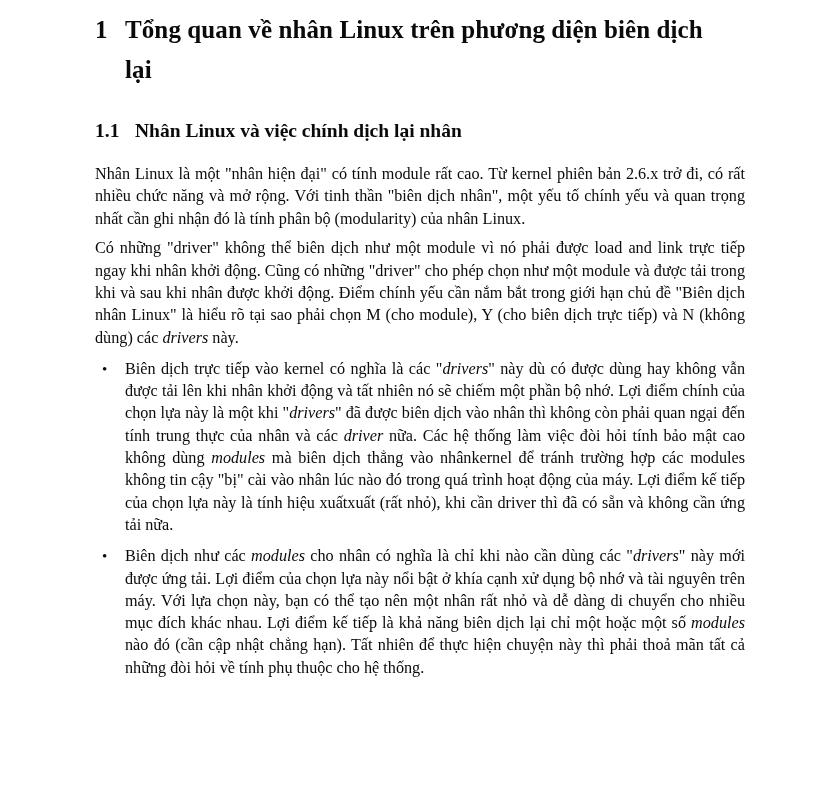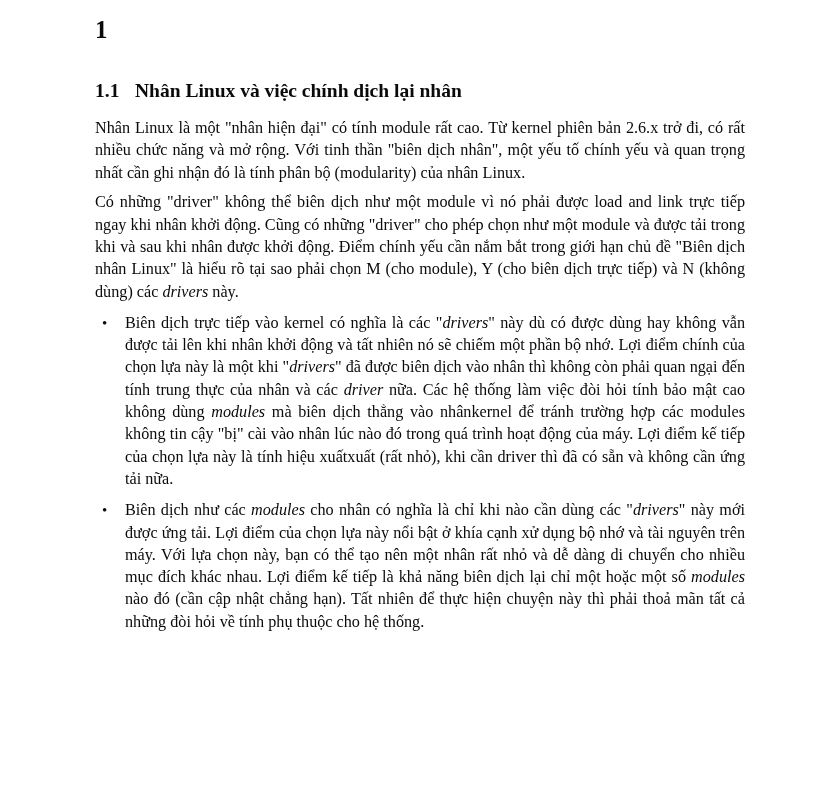"Tổng quan về nhân Linux" span.htext { html: none -> <span>Tổng quan về nhân Linux trên phương diện biên dịch lại</span> }
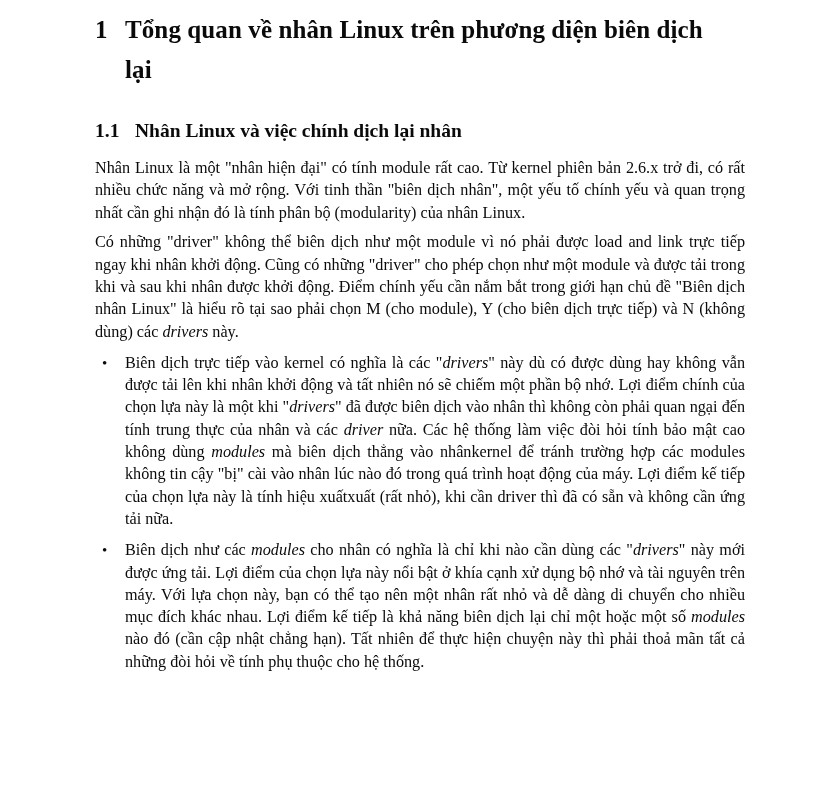"1.1" .h2 { margin: 0 0 13px 0 -> 0 0 19px 0 }
